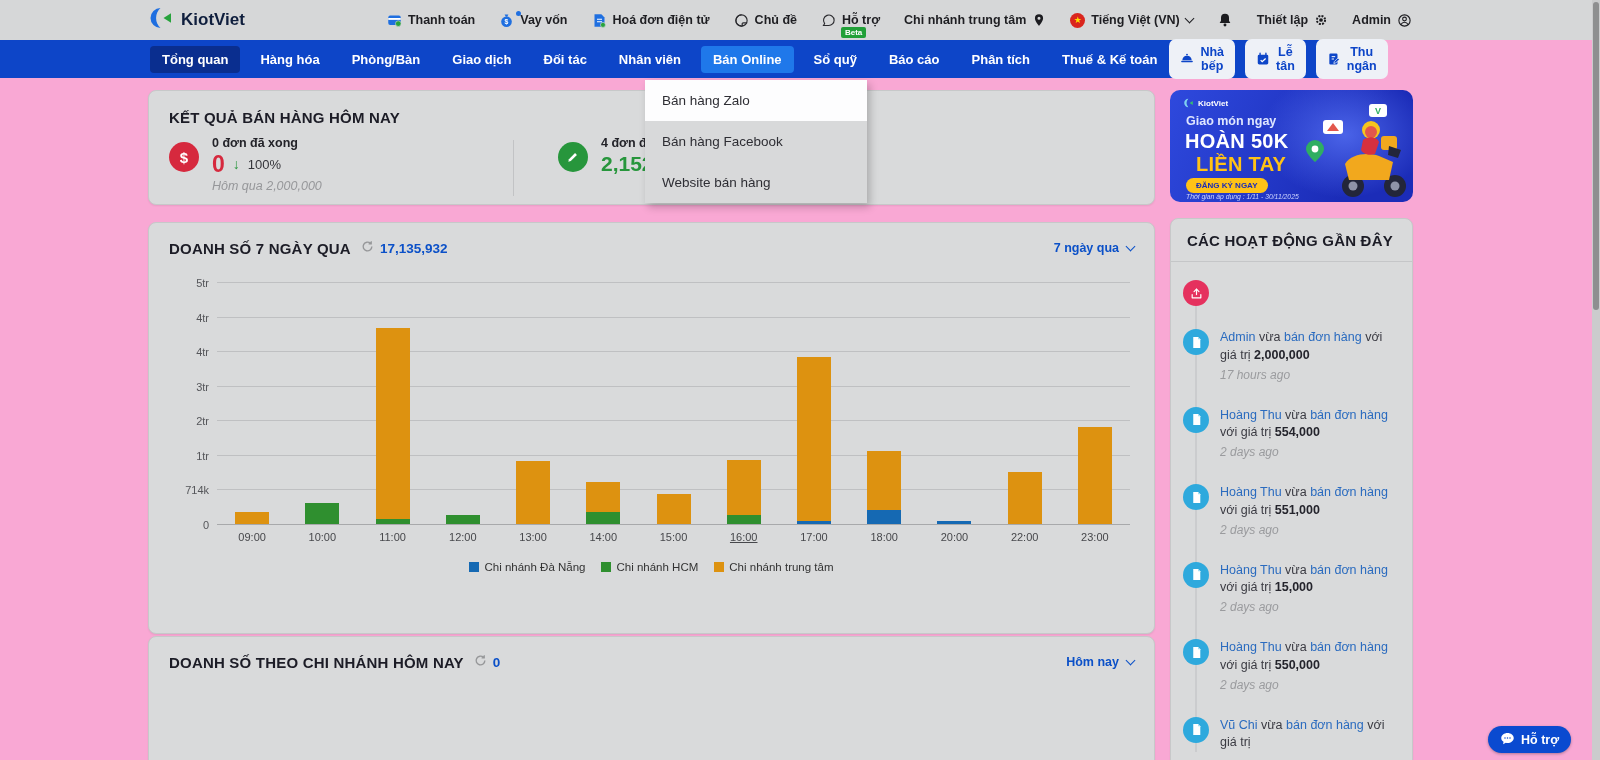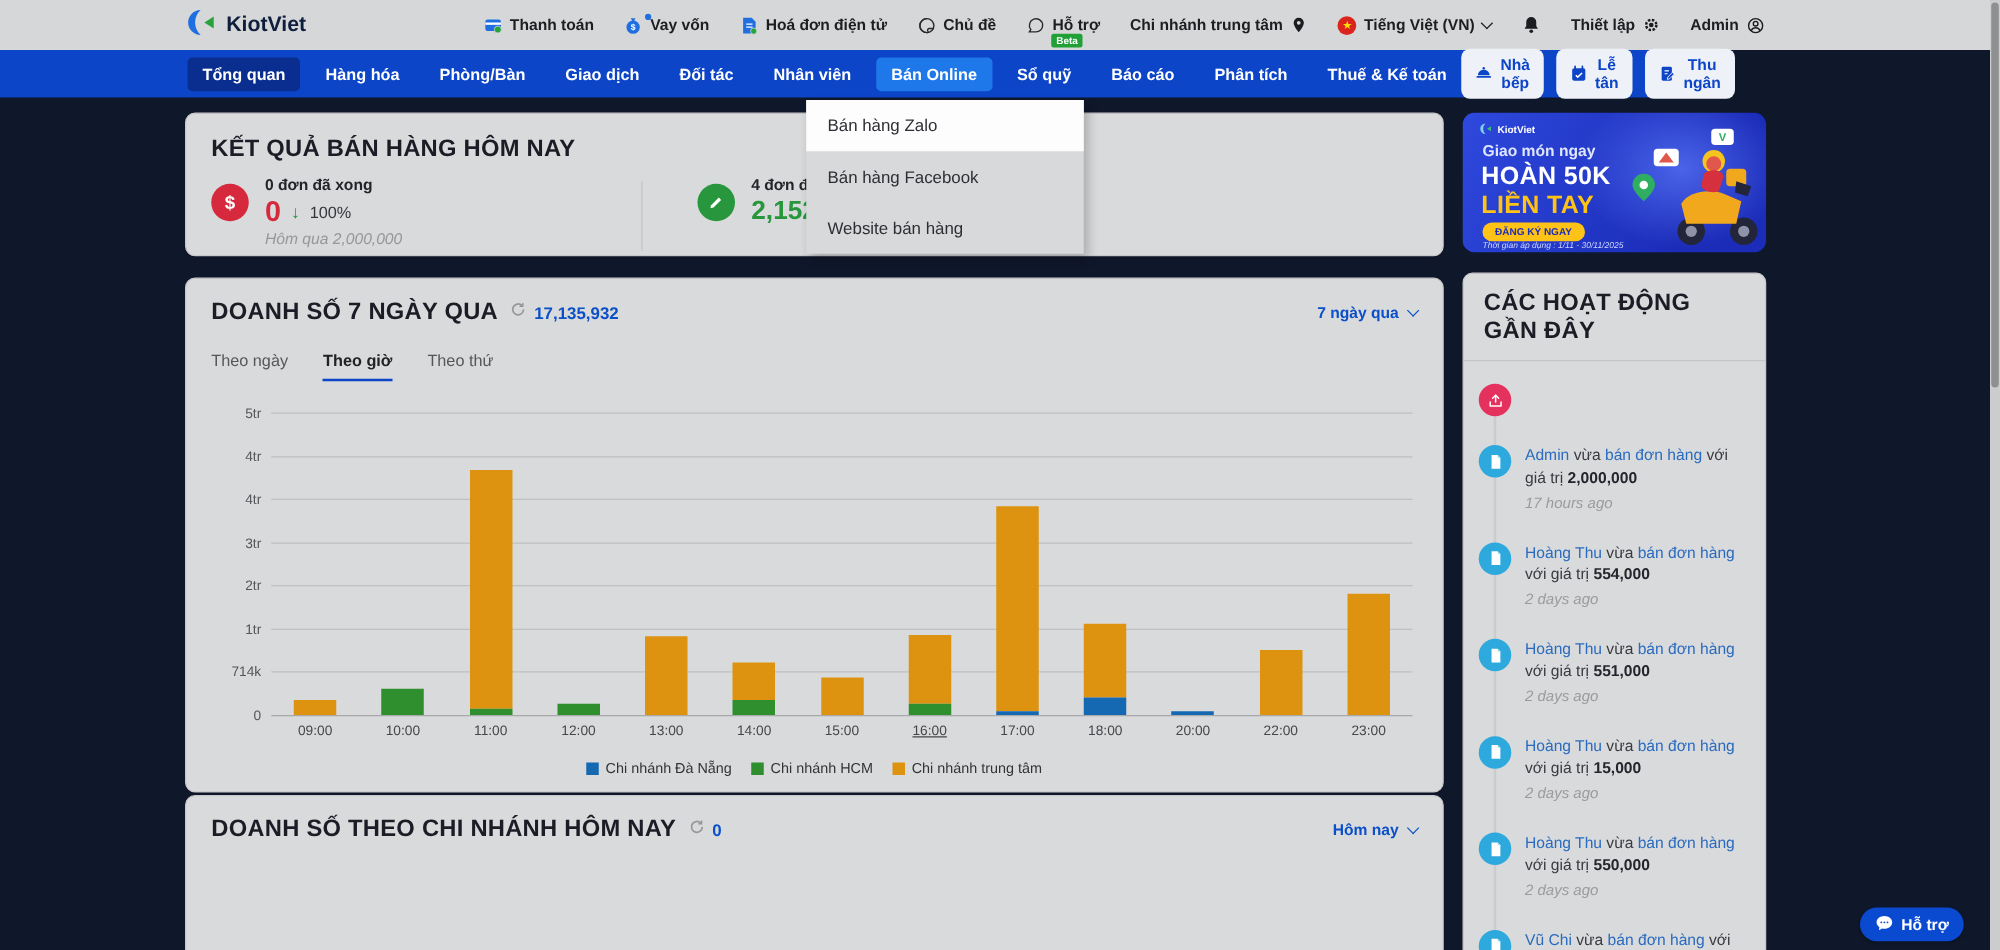"KiotViet" .page { background: #0f172a -> #f9a8d4 }
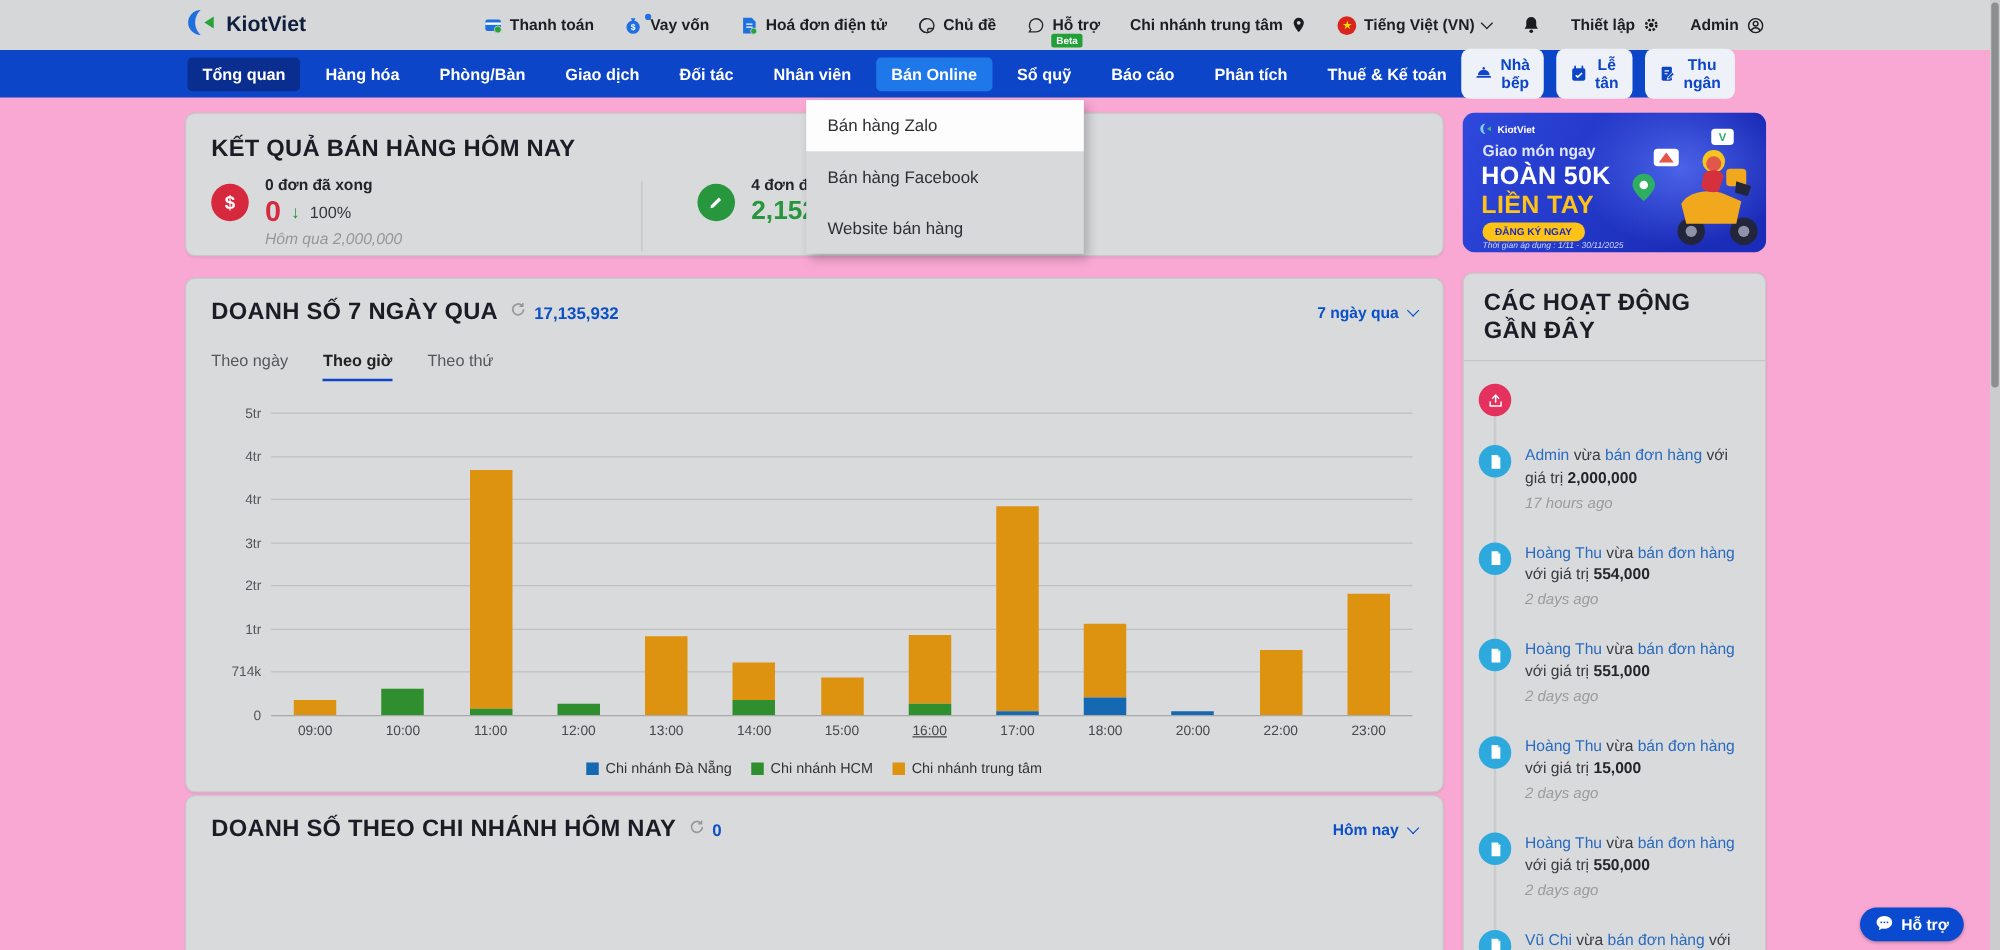"KẾT QUẢ BÁN HÀNG HÔM" .card-title { font-size: 19px -> 15px }
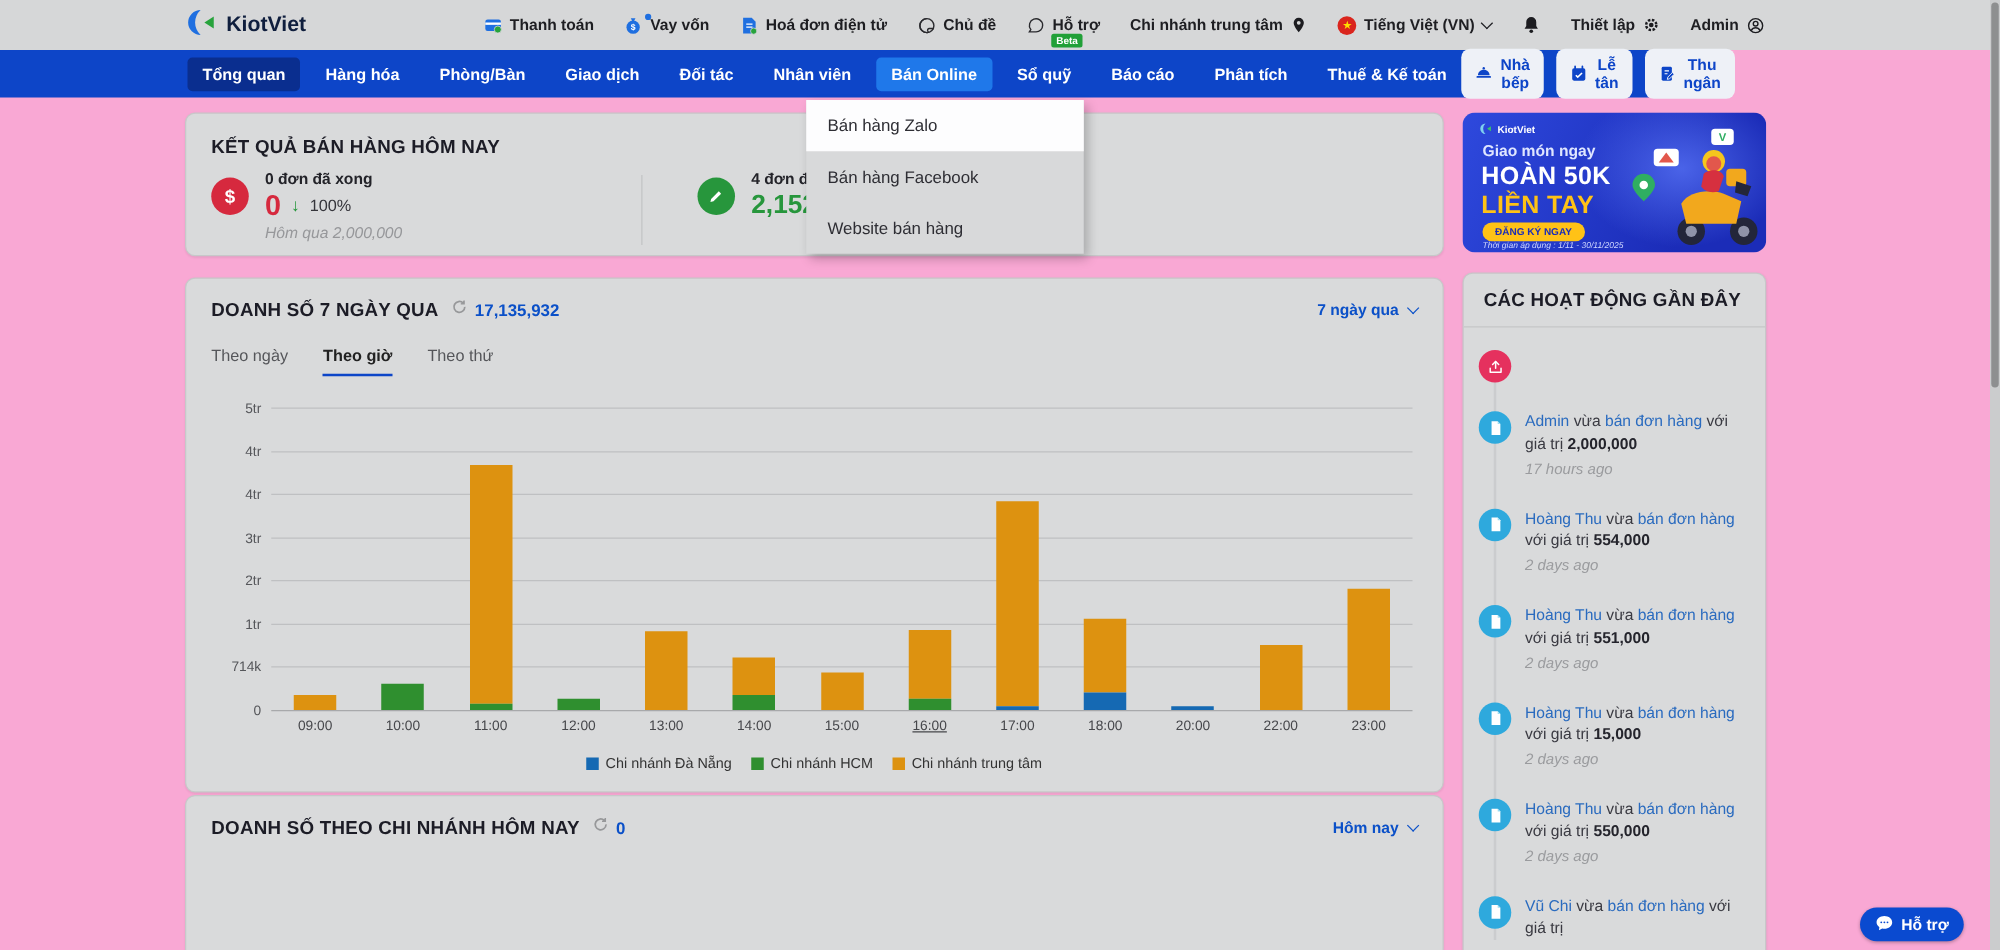"LIỀN TAY" .banner-line3 { left: 15px -> 26px }
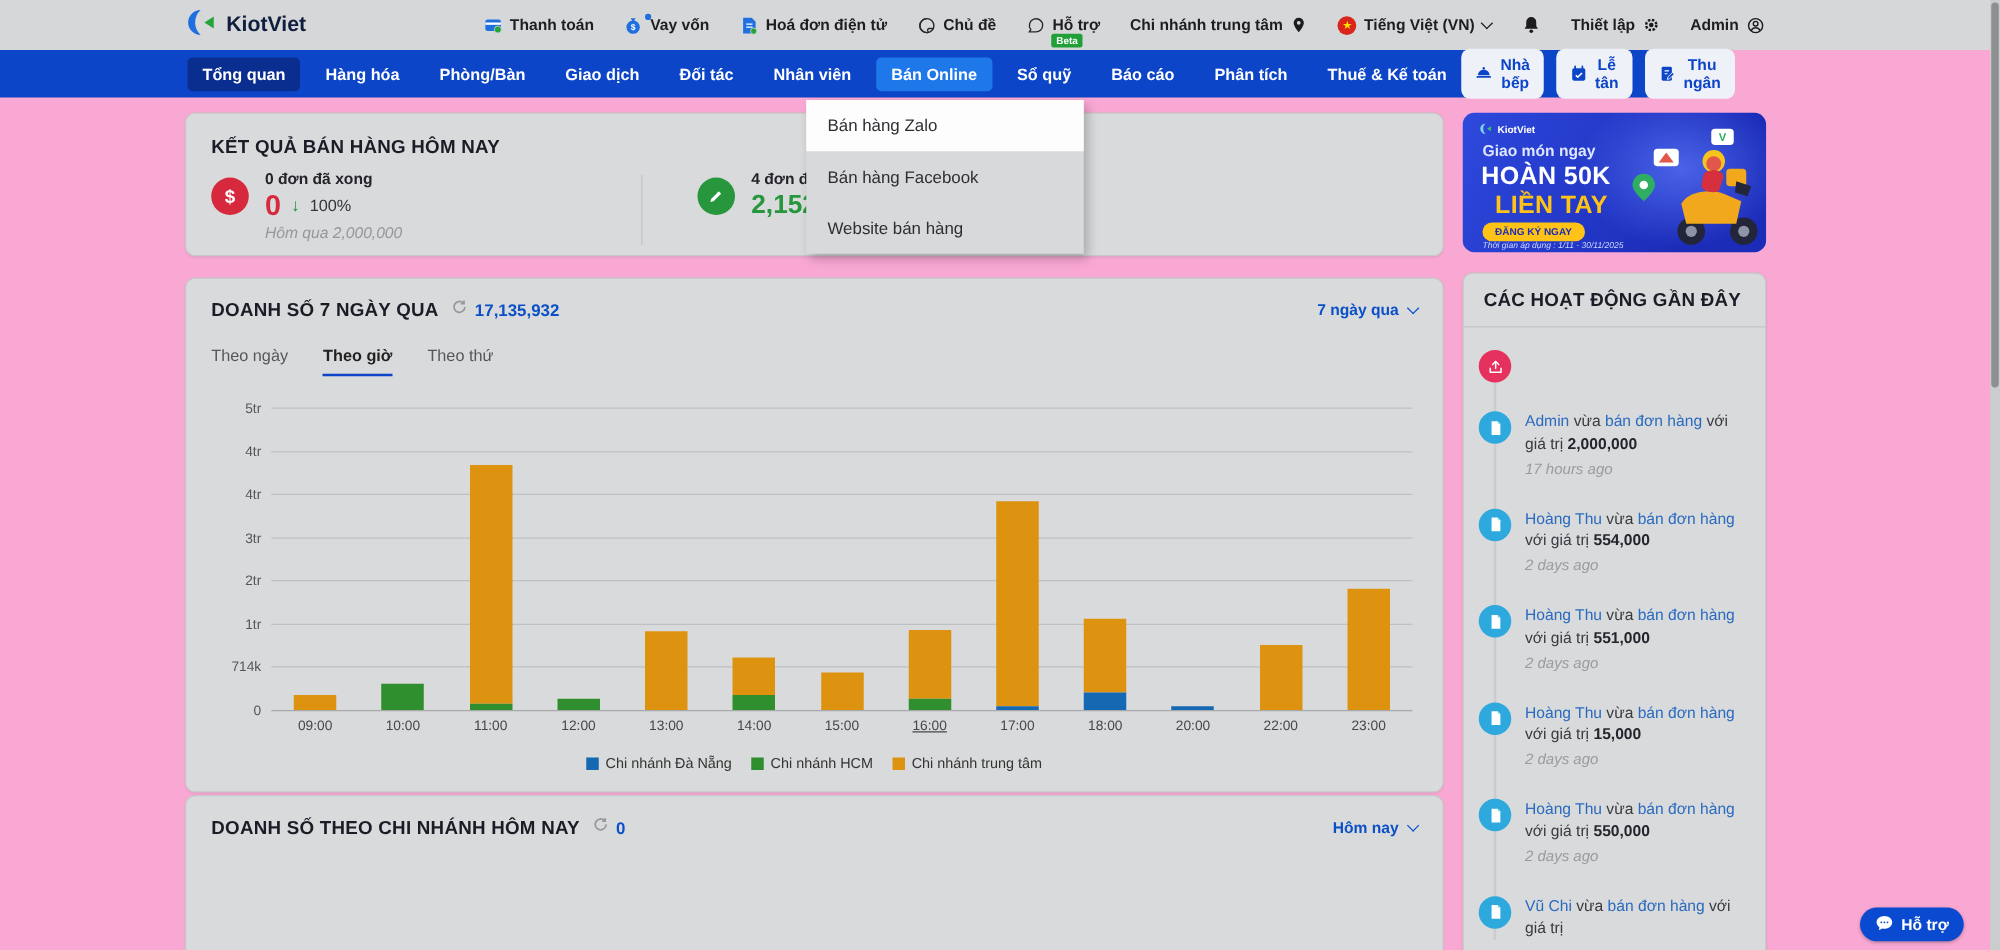"Theo ngày" div.chart-tabs { html: <div> <span>Theo ngày</span> <span>Theo giờ</span> <span>Theo thứ</span> </div> -> none }
